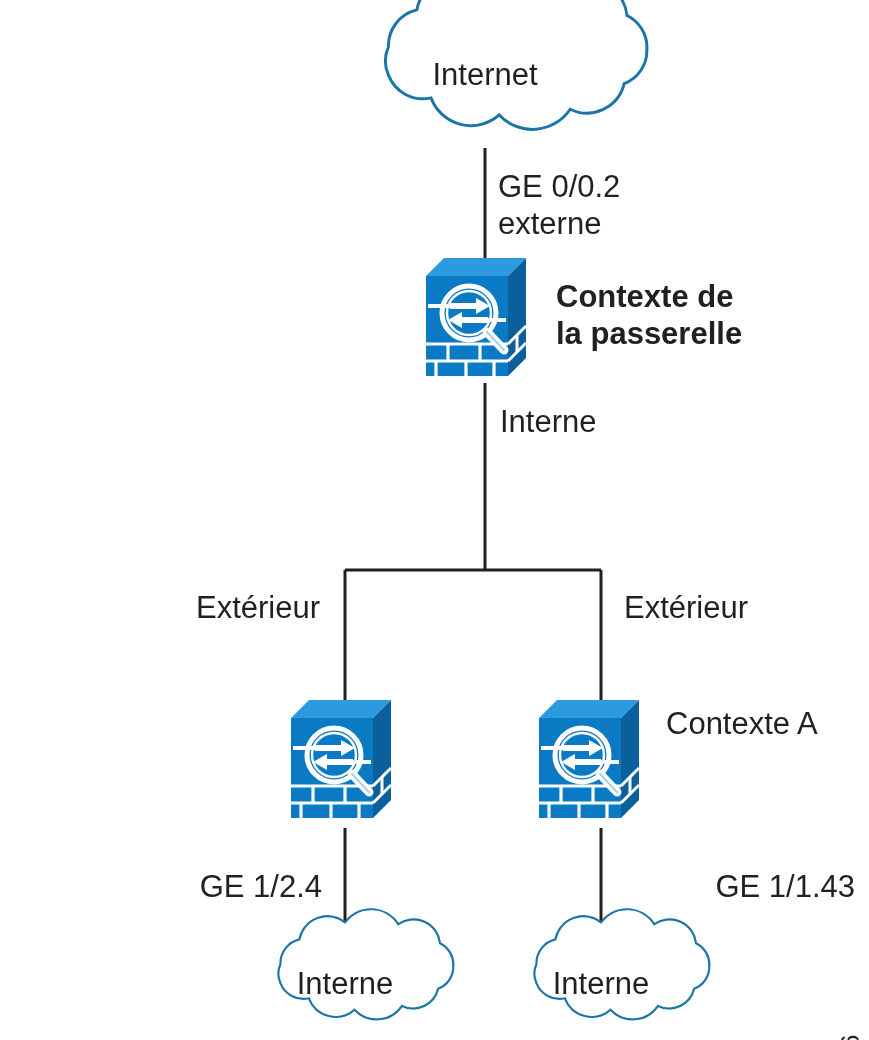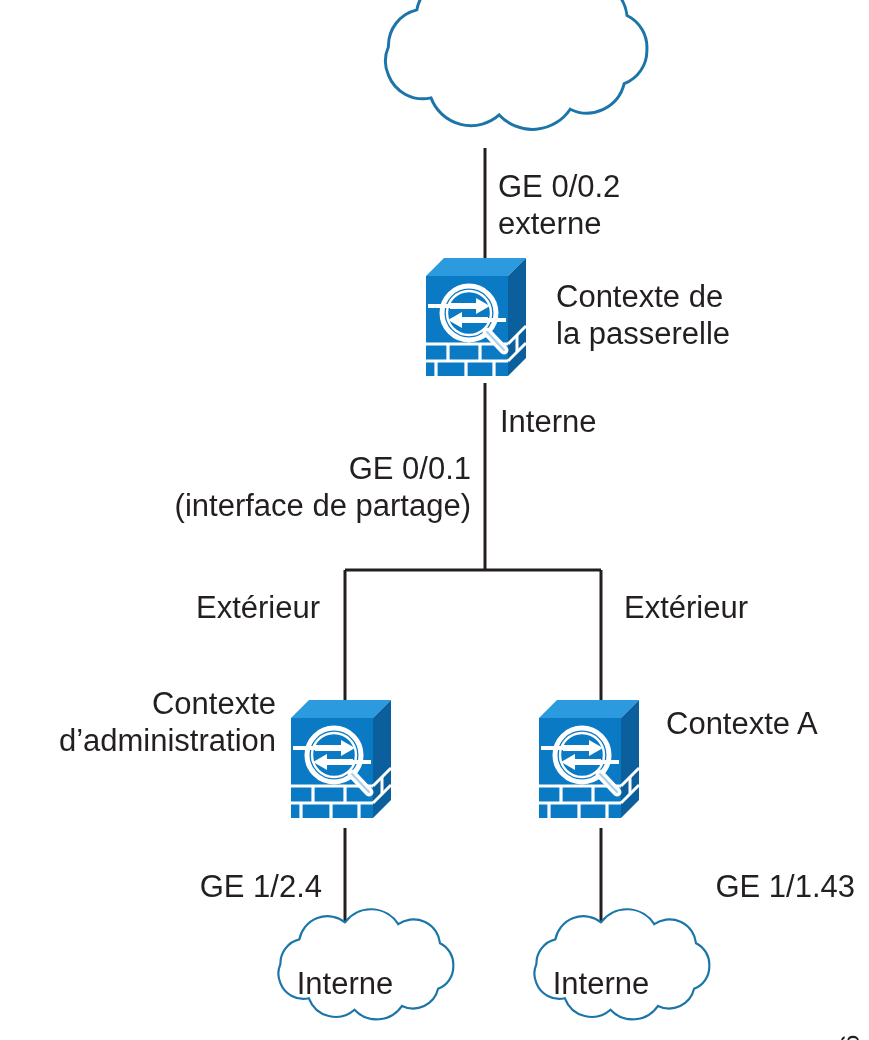"Internet" div.cloud-text { html: none -> <div>Internet</div> }
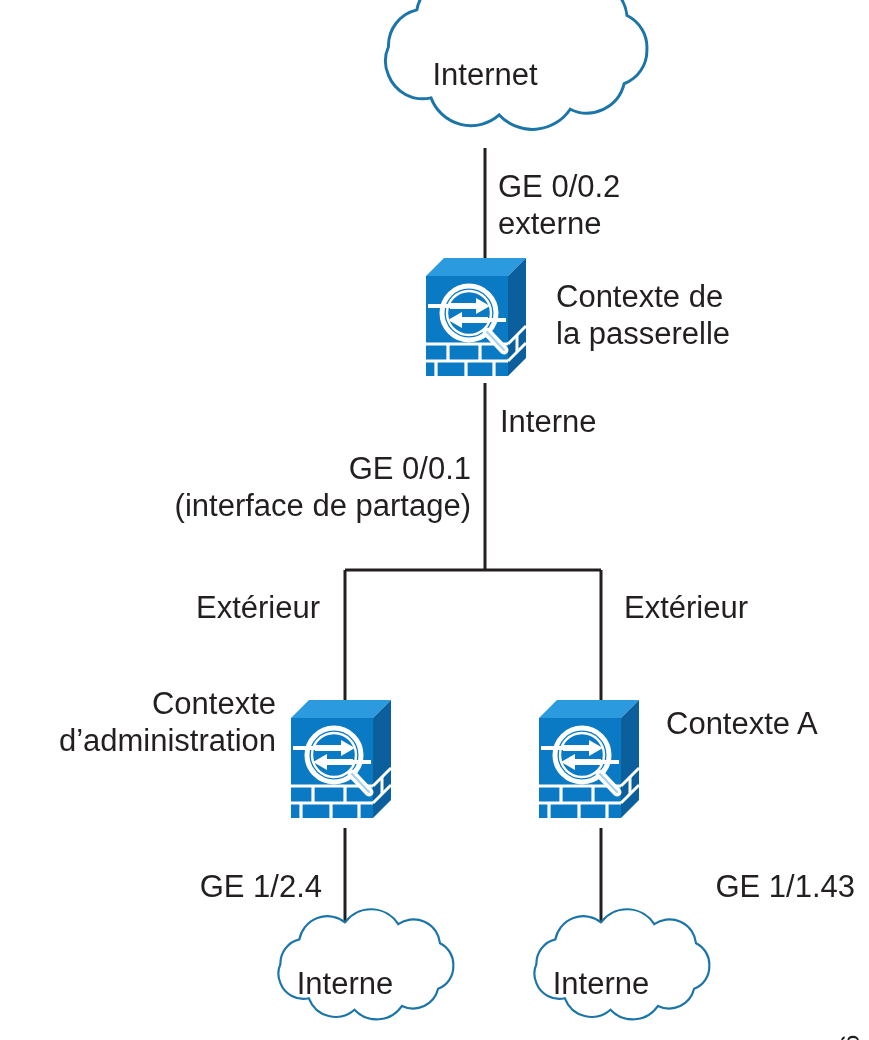"Contexte de" div.label { font-weight: none -> bold }
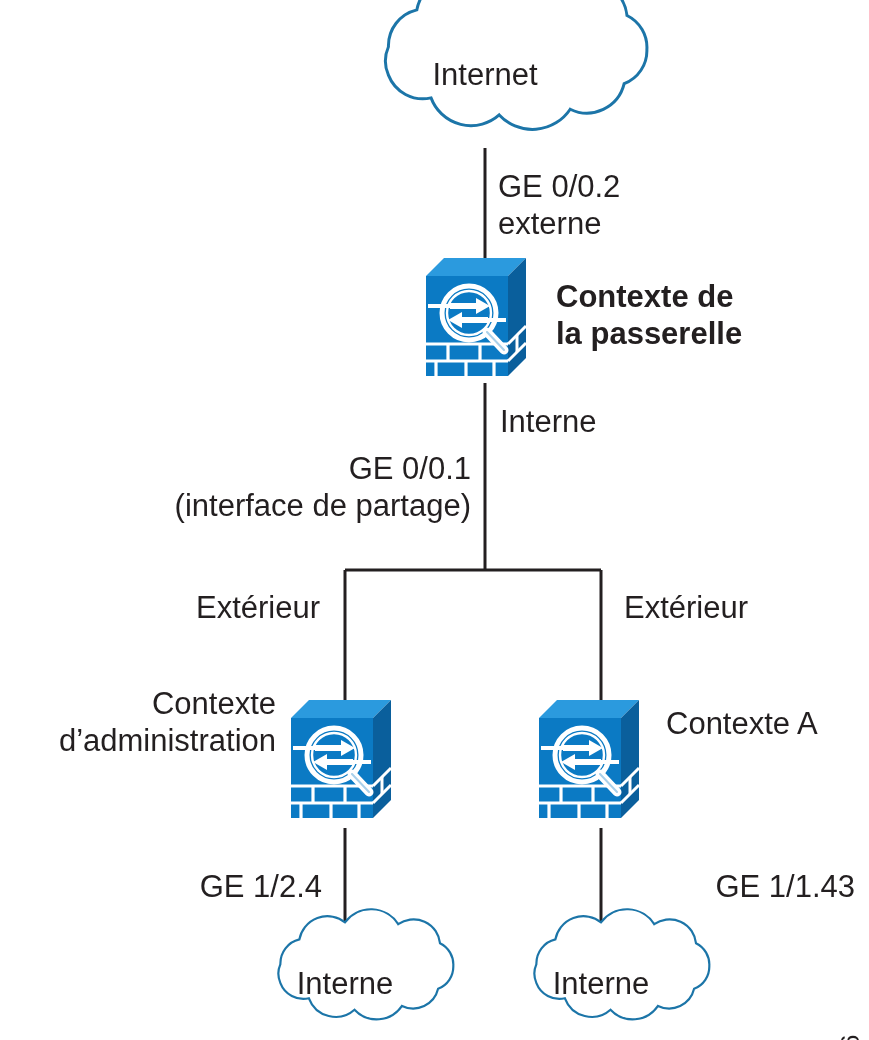"GE 0/0.1" div.label { html: <div>GE 0/0.1 (interface de partage)</div> -> none }
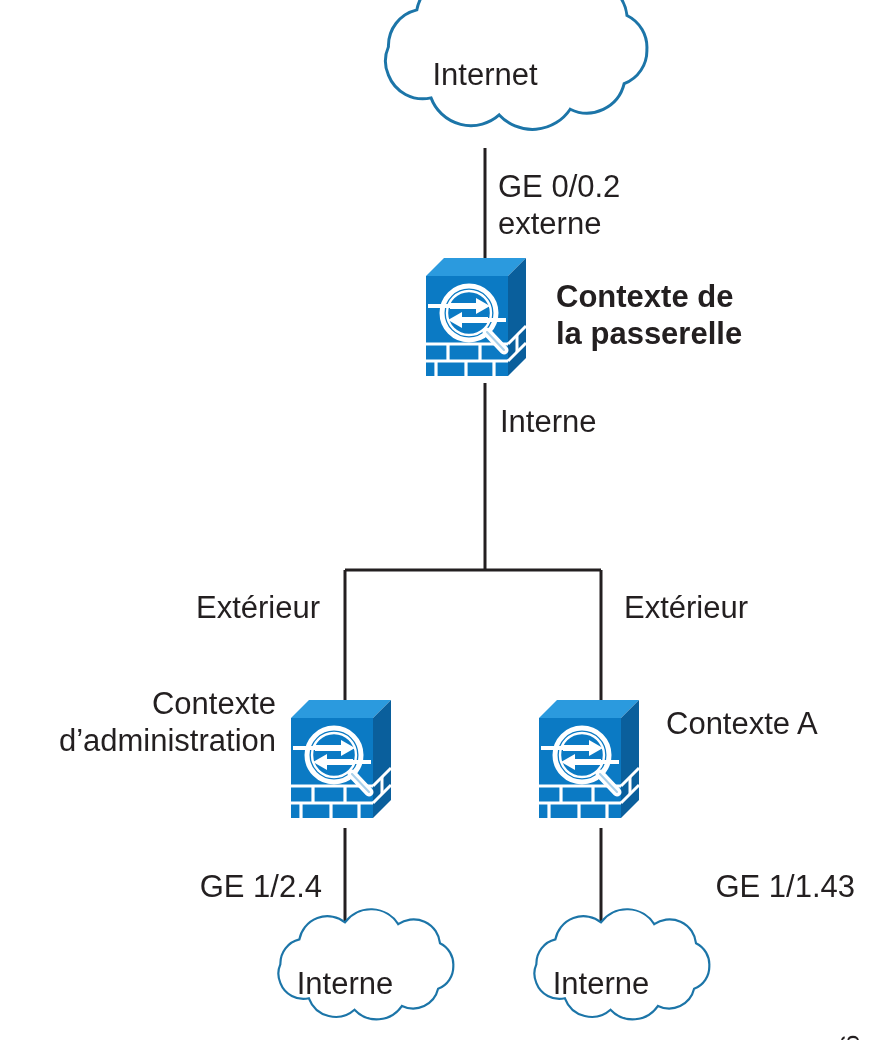"Contexte" div.label { html: <div>Contexte d’administration</div> -> none }
